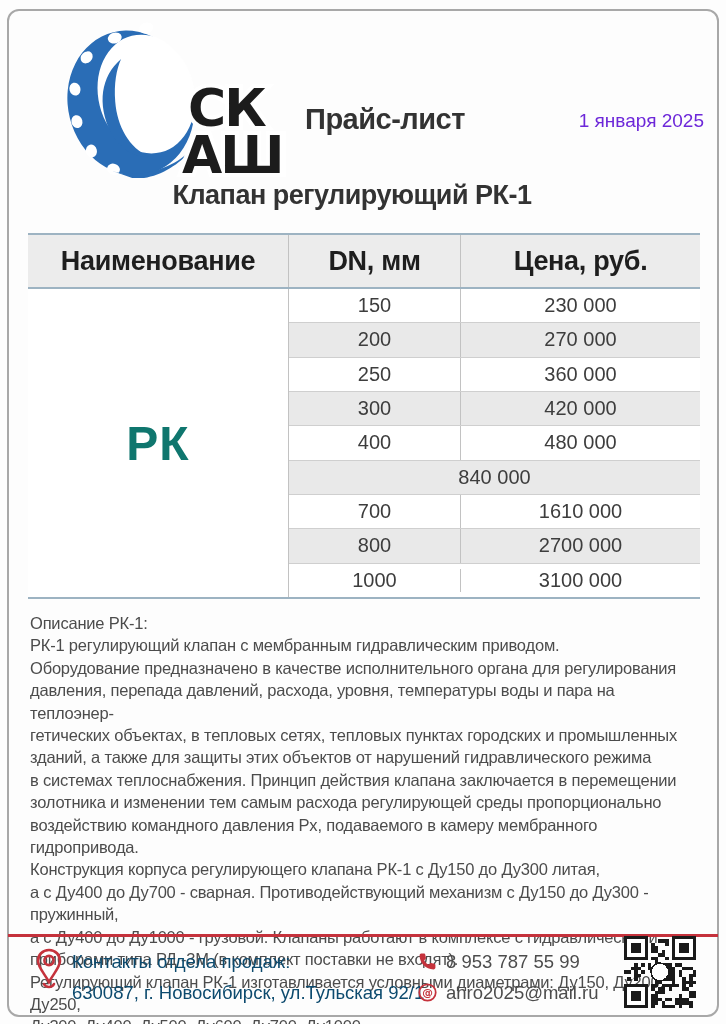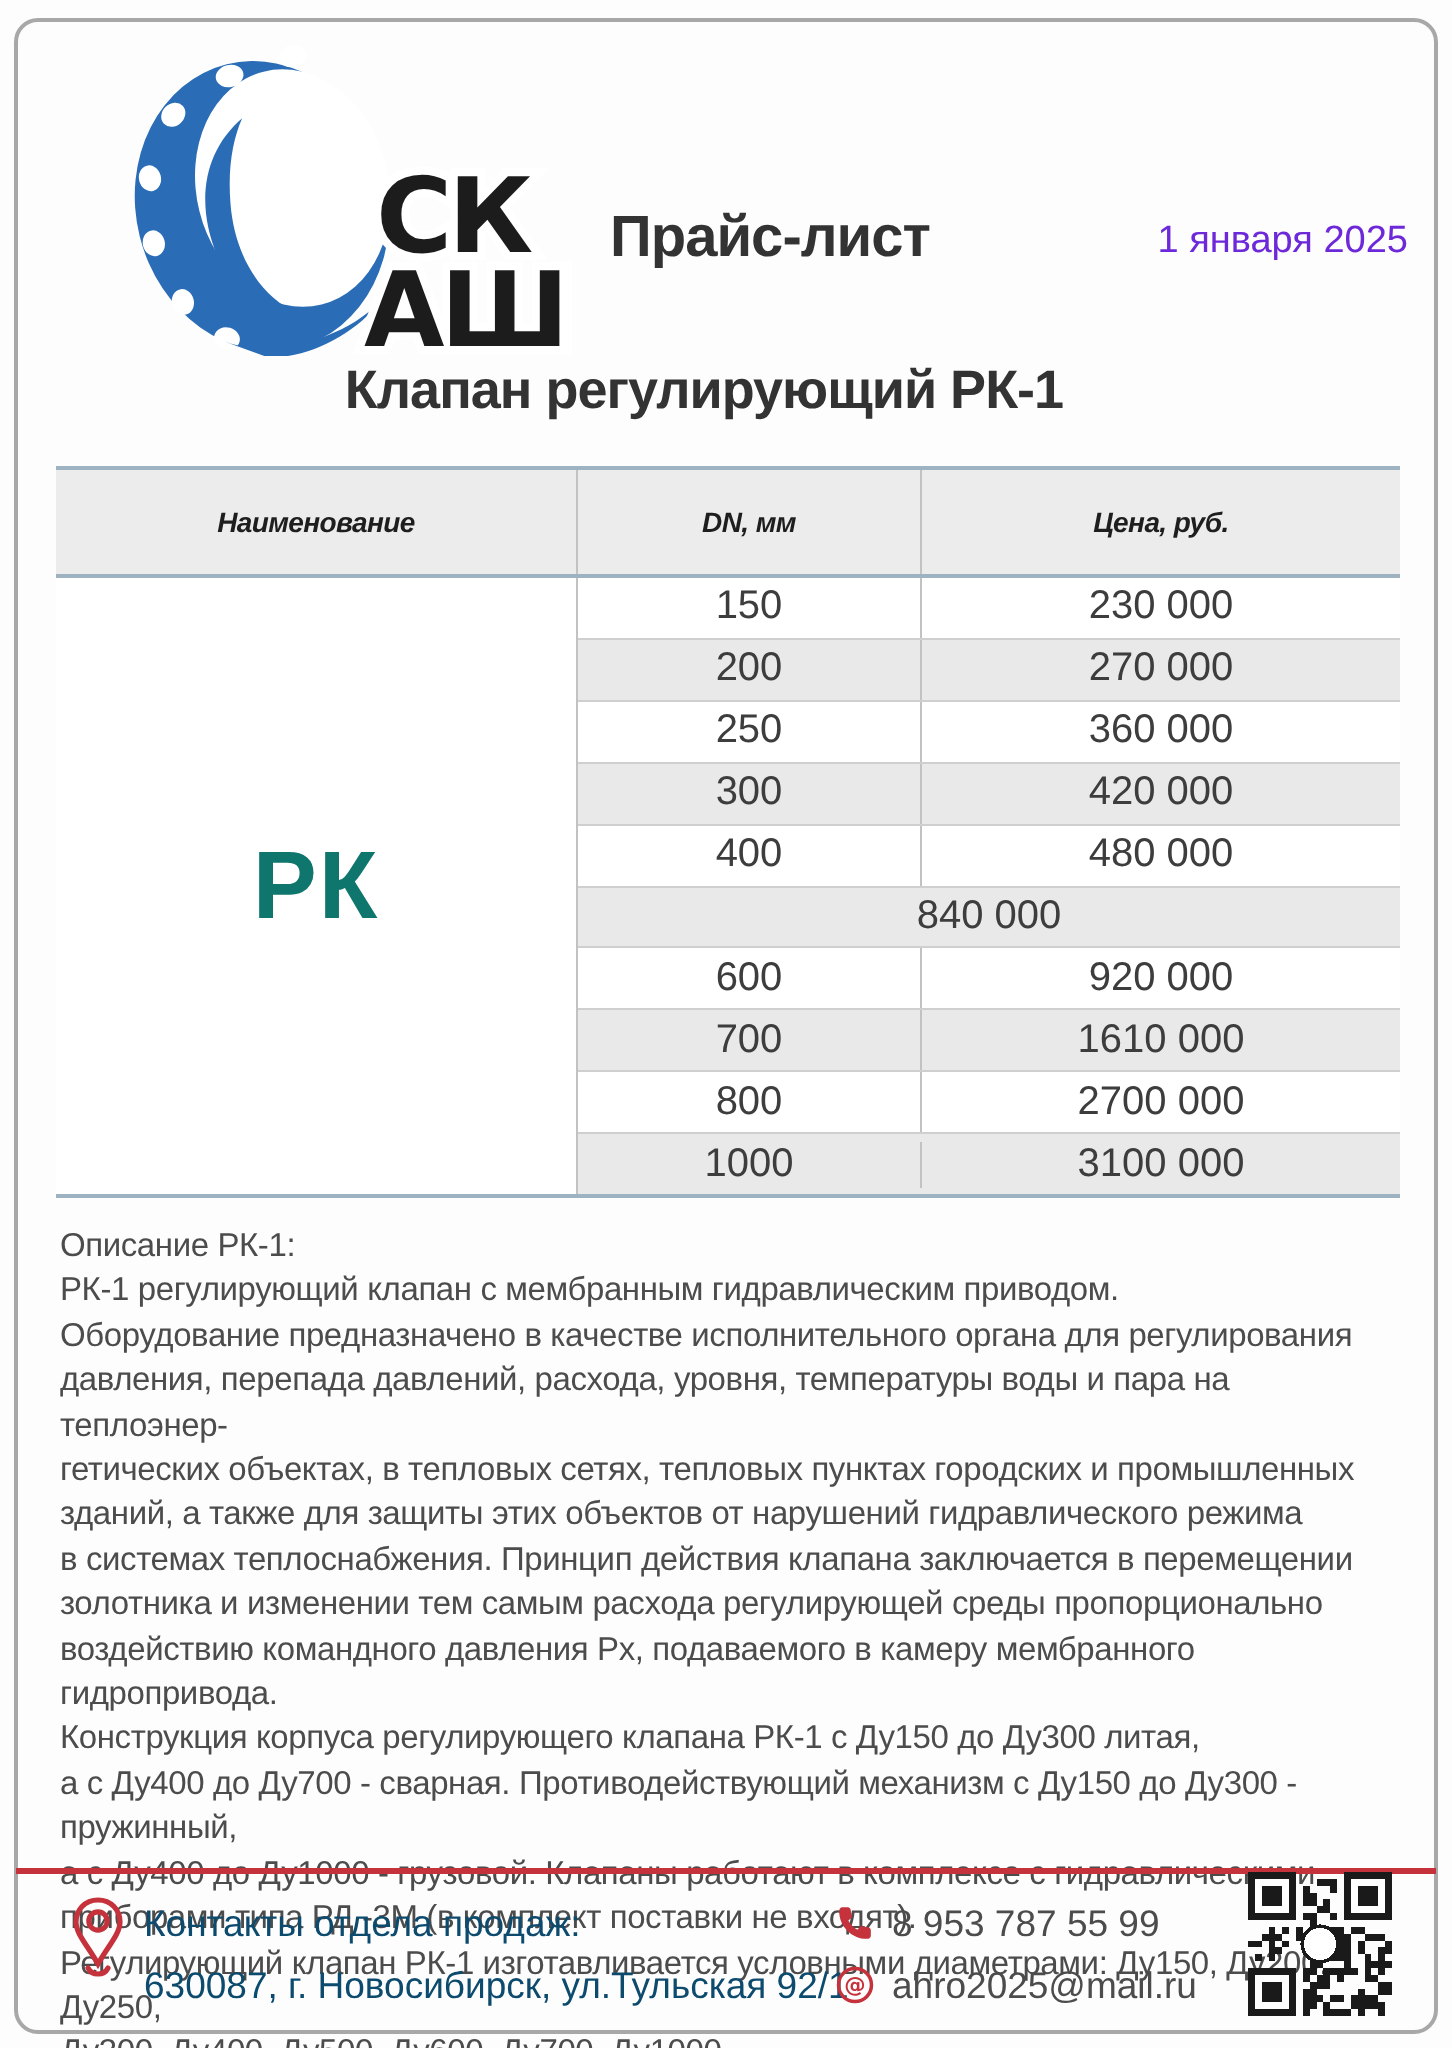"Наименование" .th { font-size: 14px -> 27px; font-style: italic -> none }
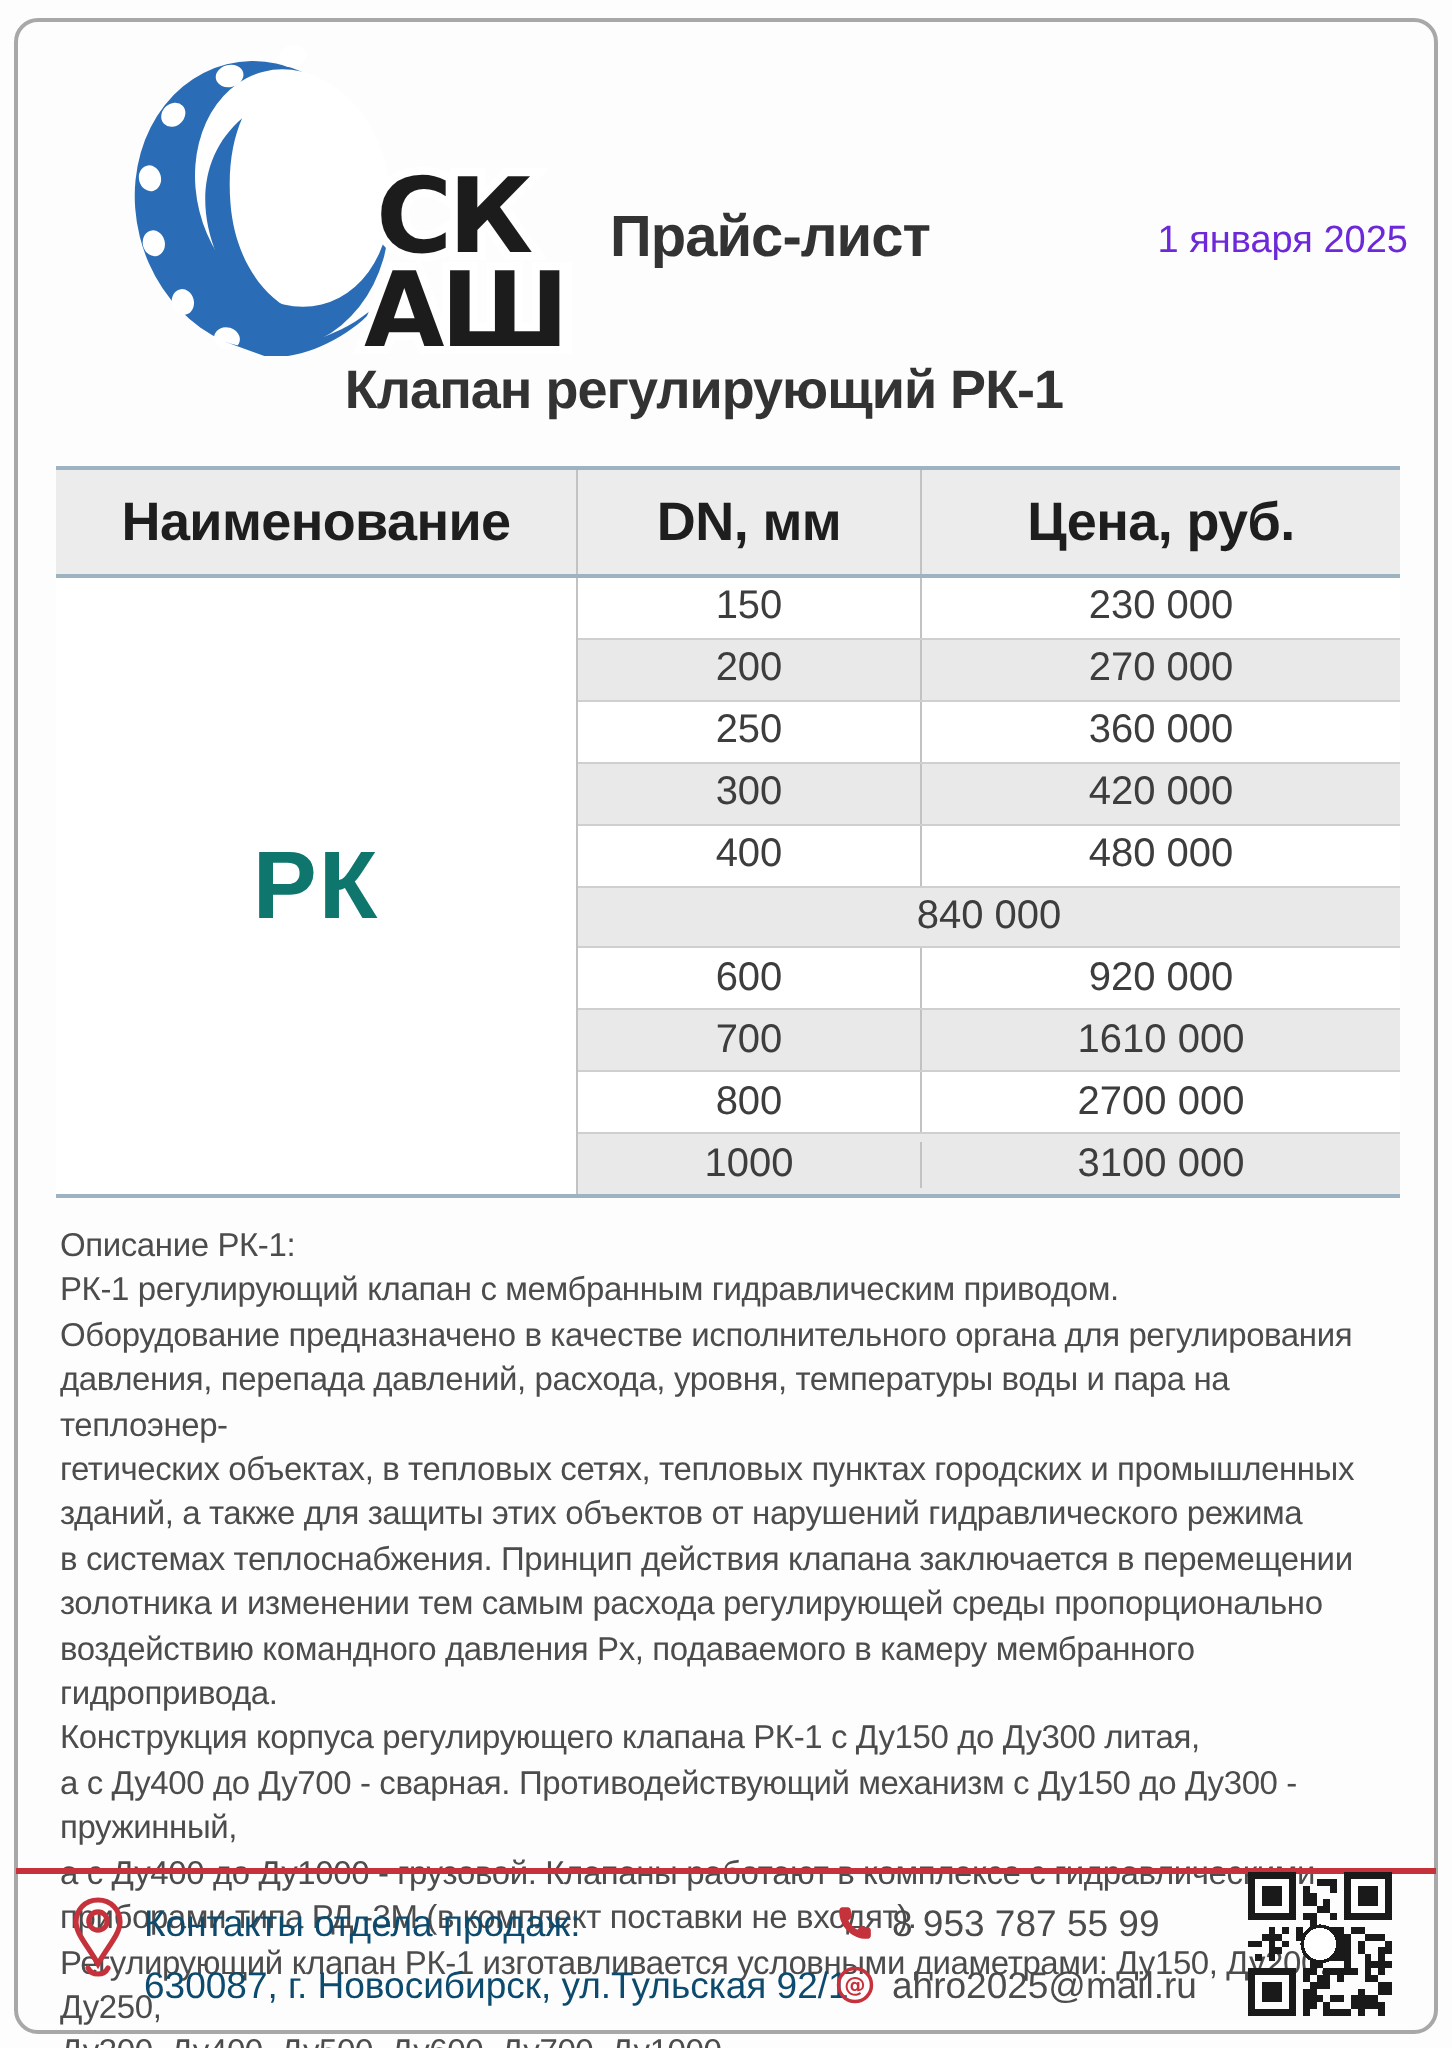"600" div.row { html: <div> <div>600</div> <div>920 000</div> </div> -> none }
